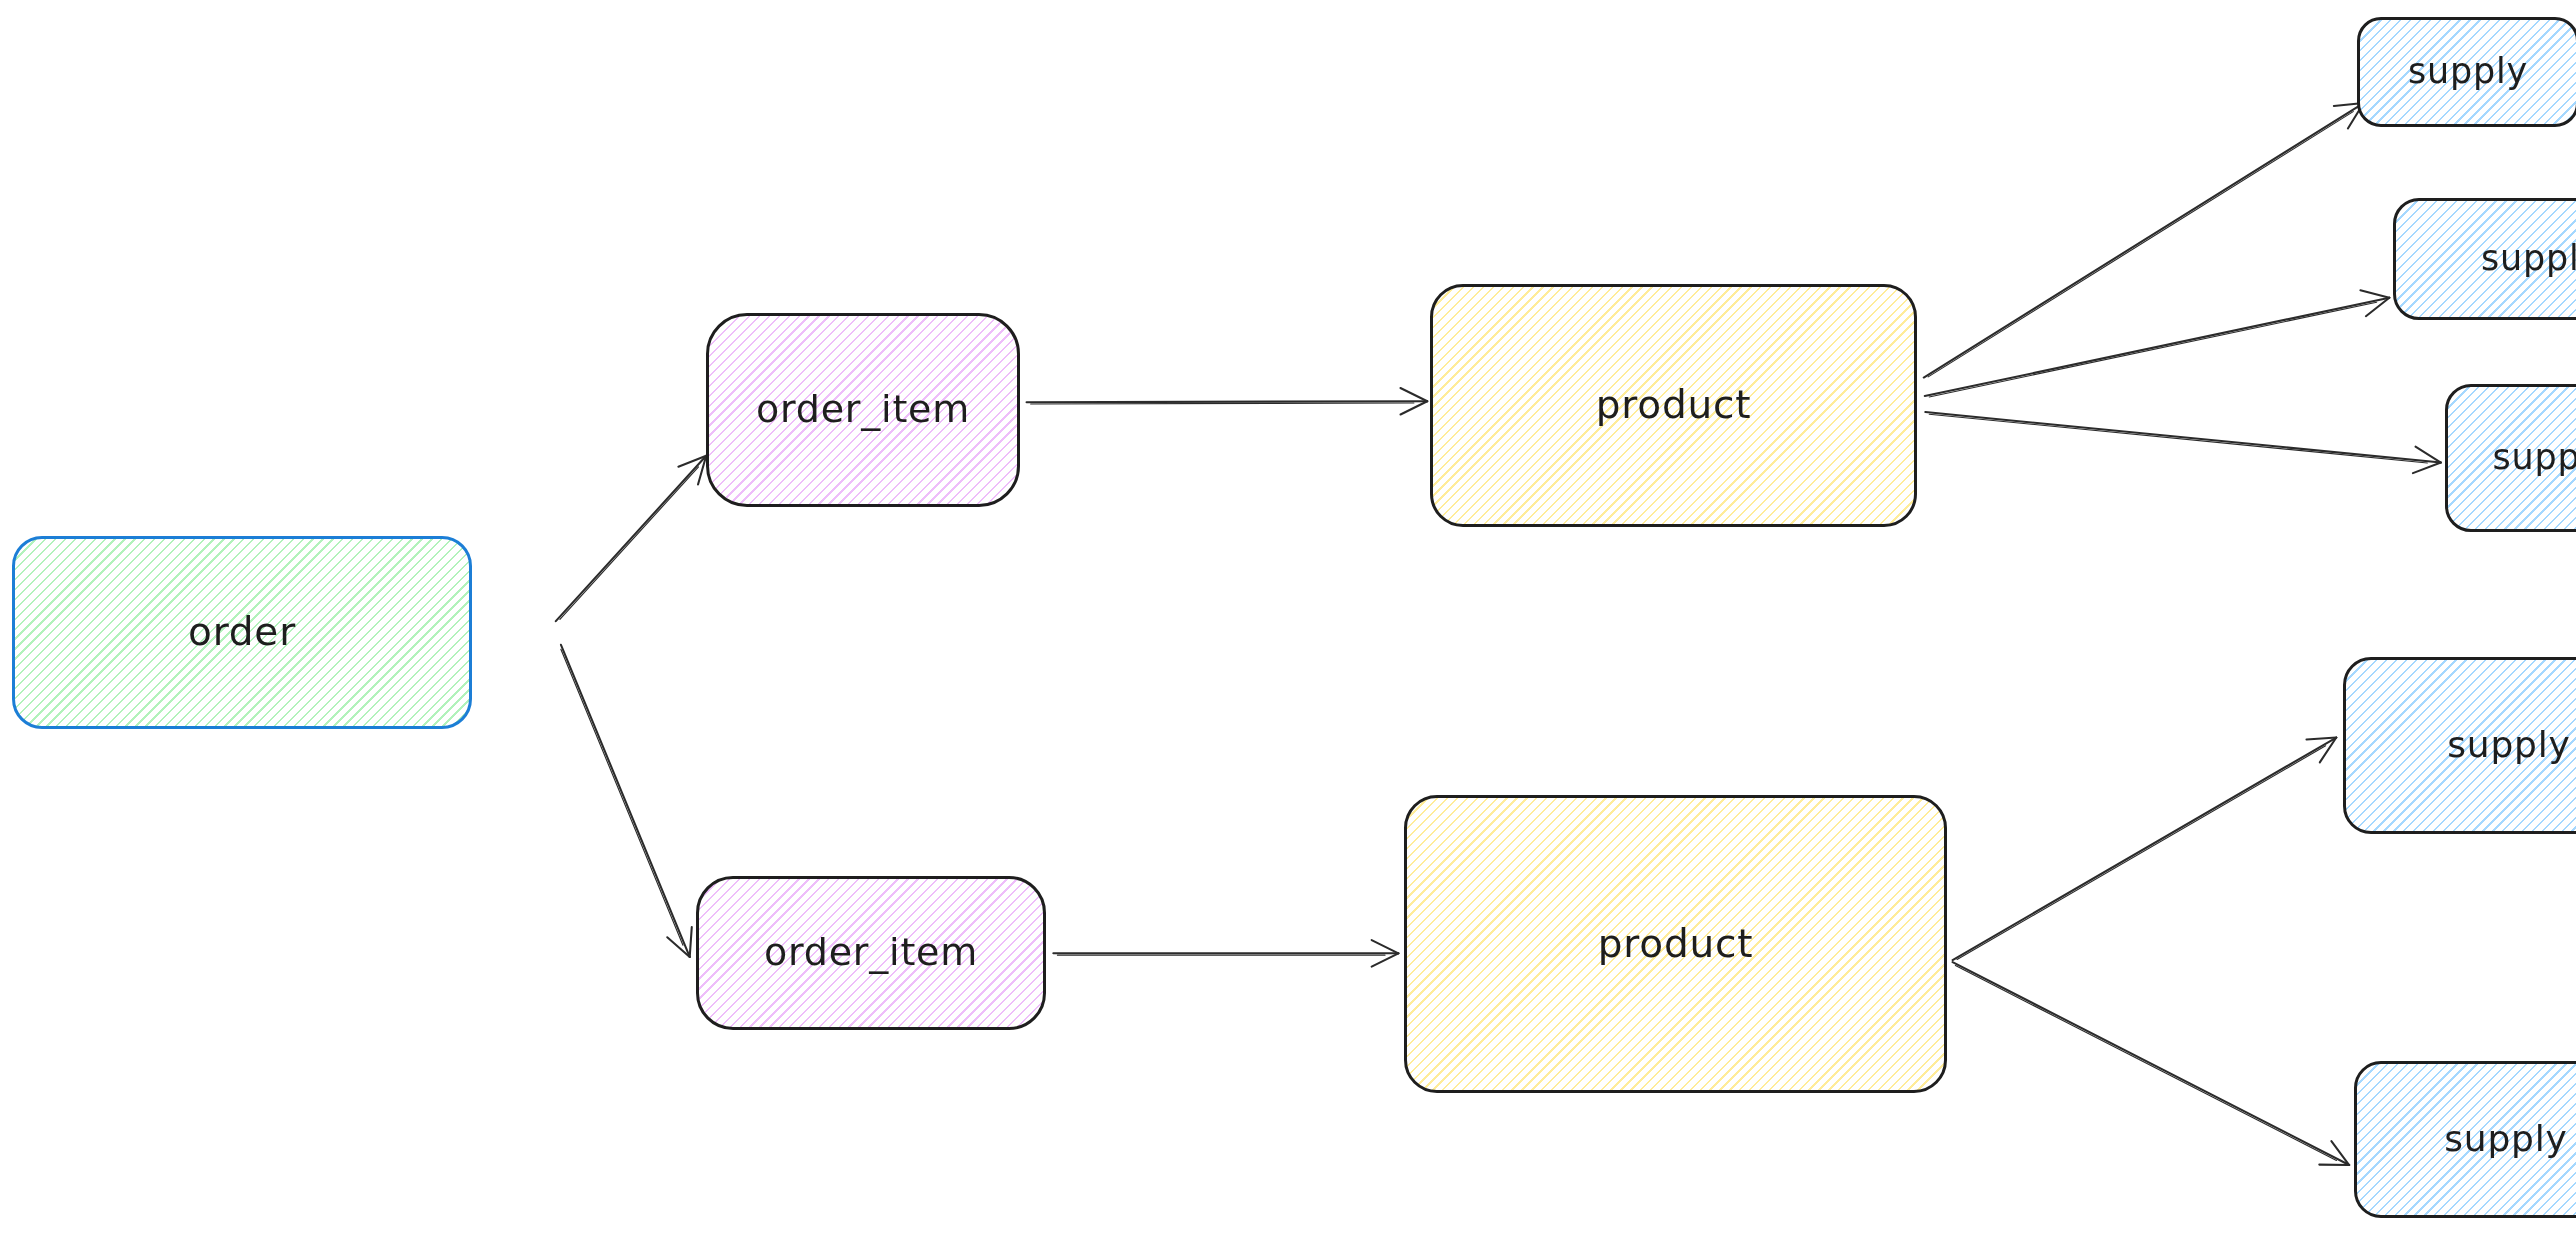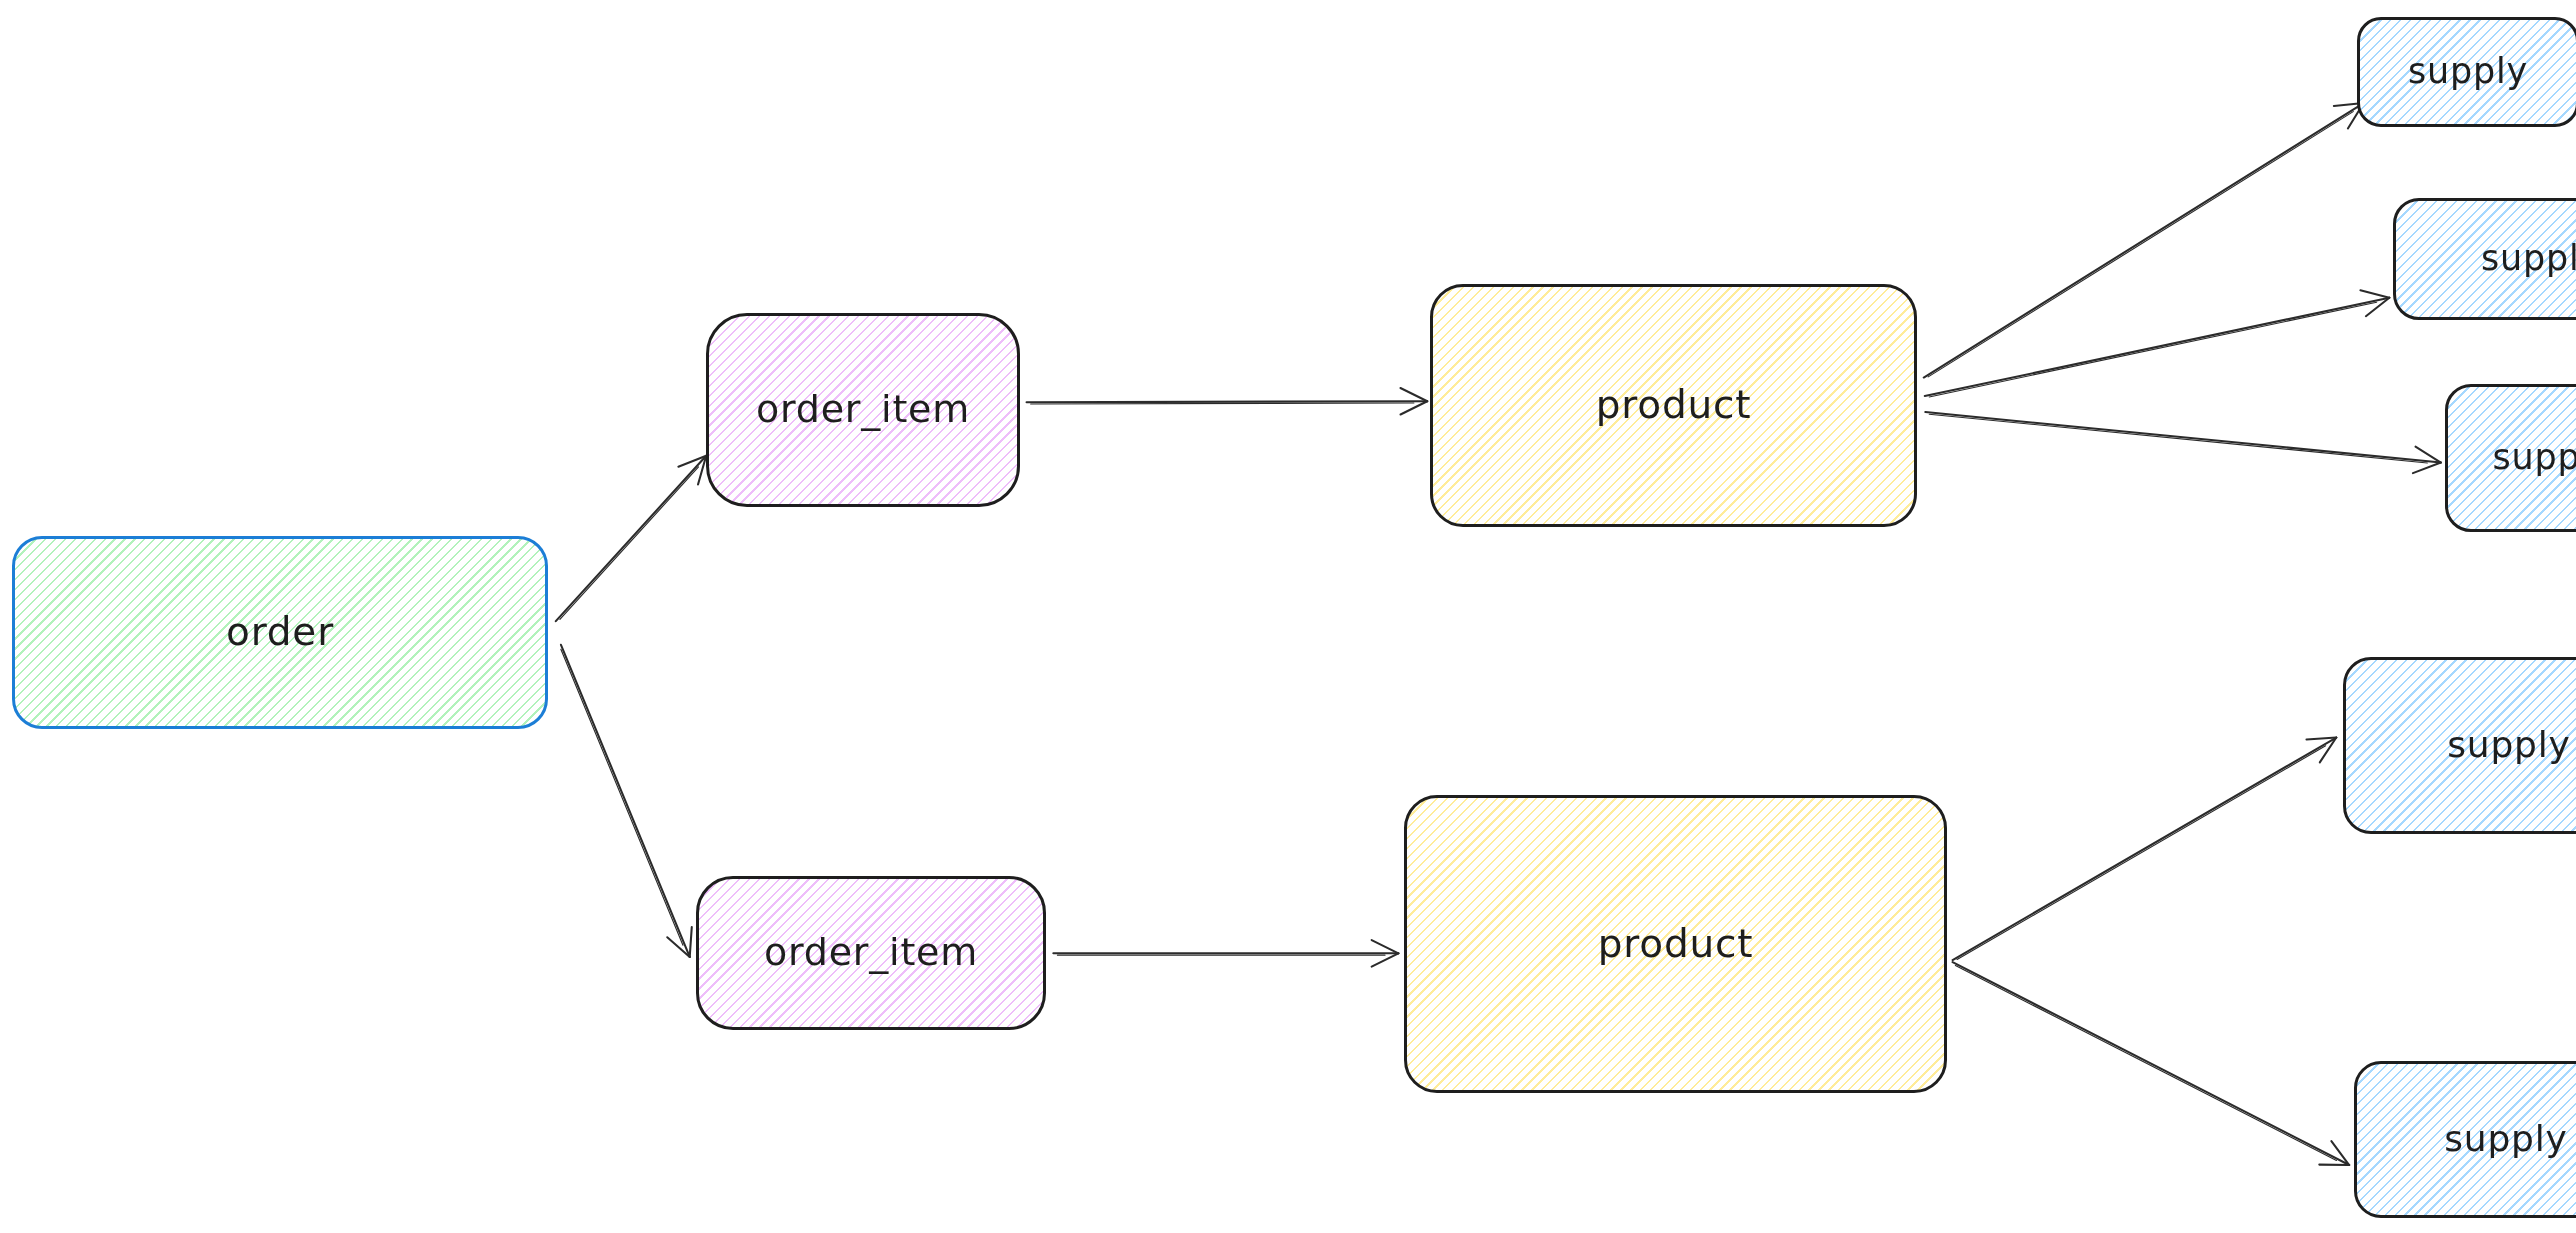"order" div.node { width: 536px -> 460px }
